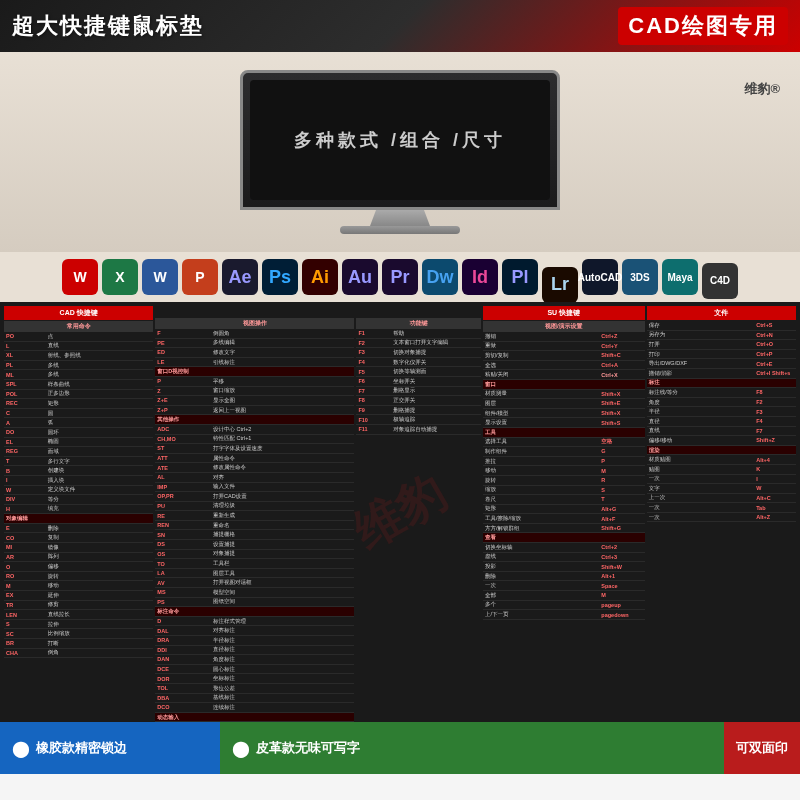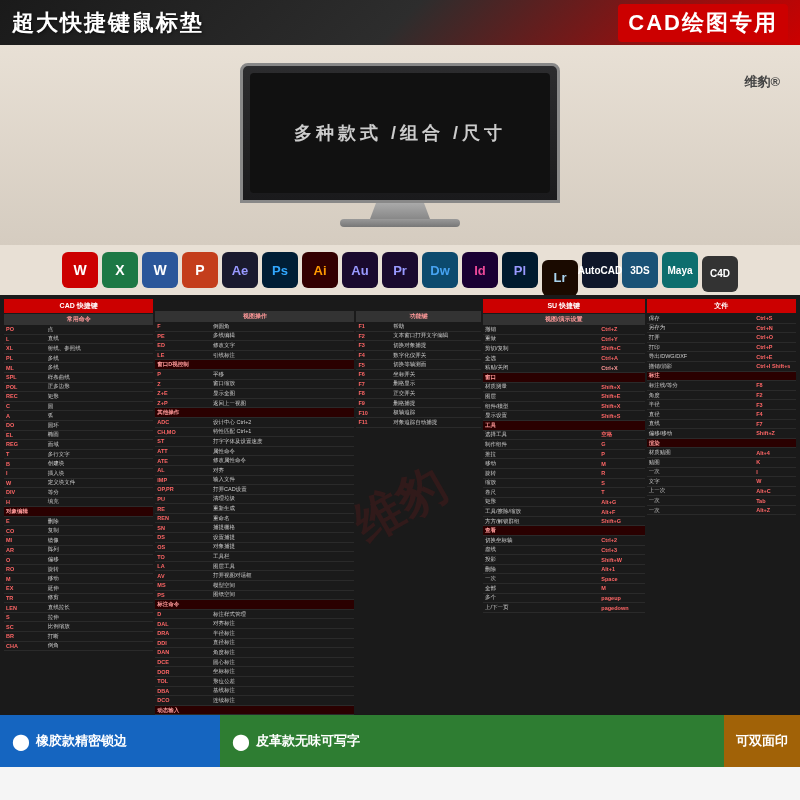"超大快捷键鼠标垫" .top-header { height: 45px -> 52px }
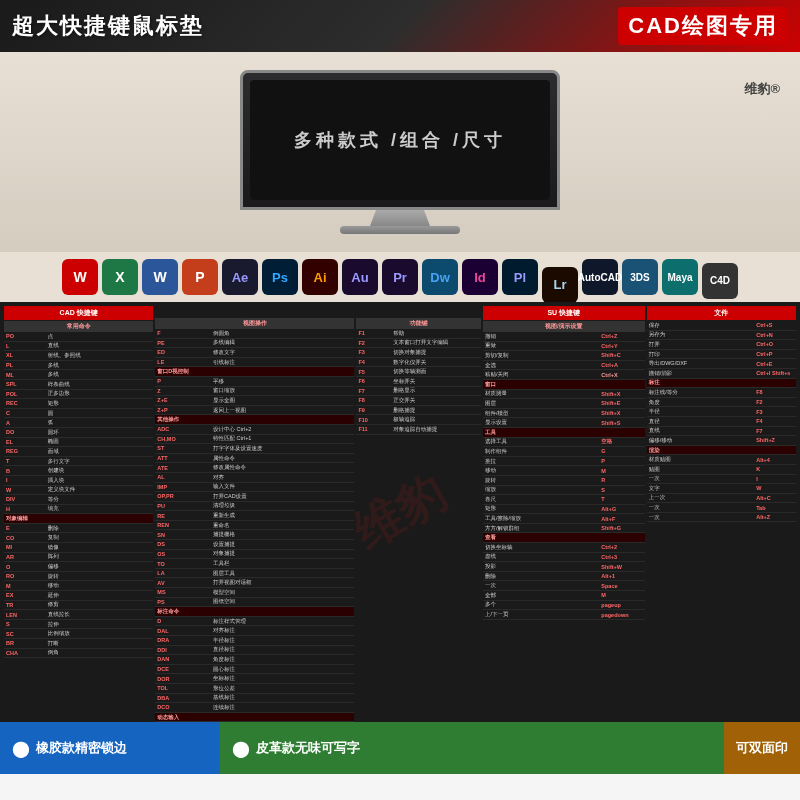"Ae" .app-icon { font-size: 13px -> 18px }
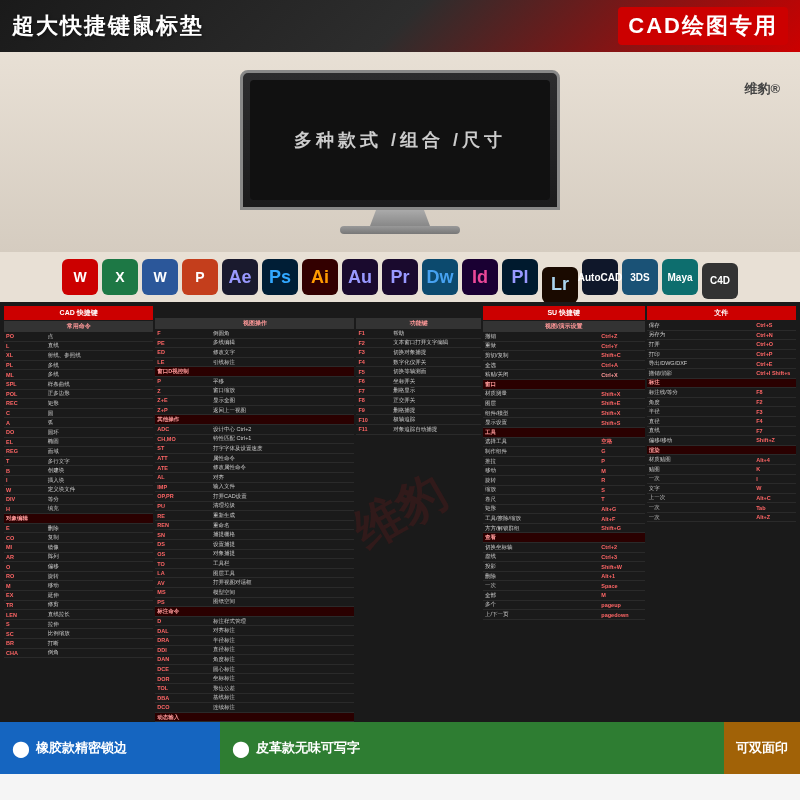"可双面印" .footer-red { background: #a16207 -> #b91c1c }
